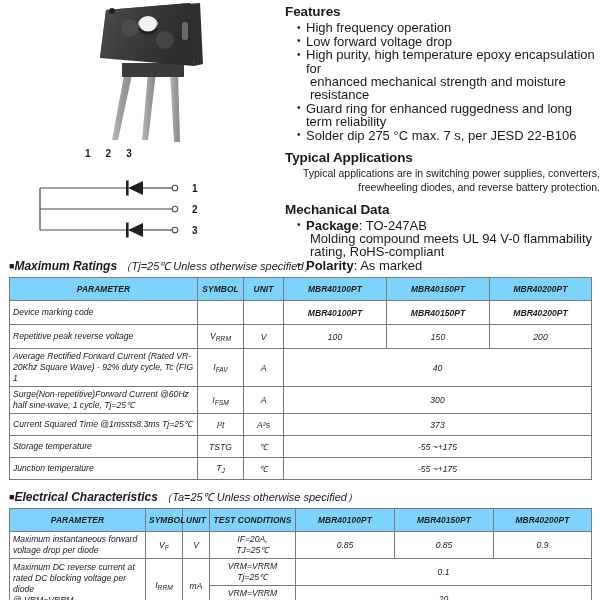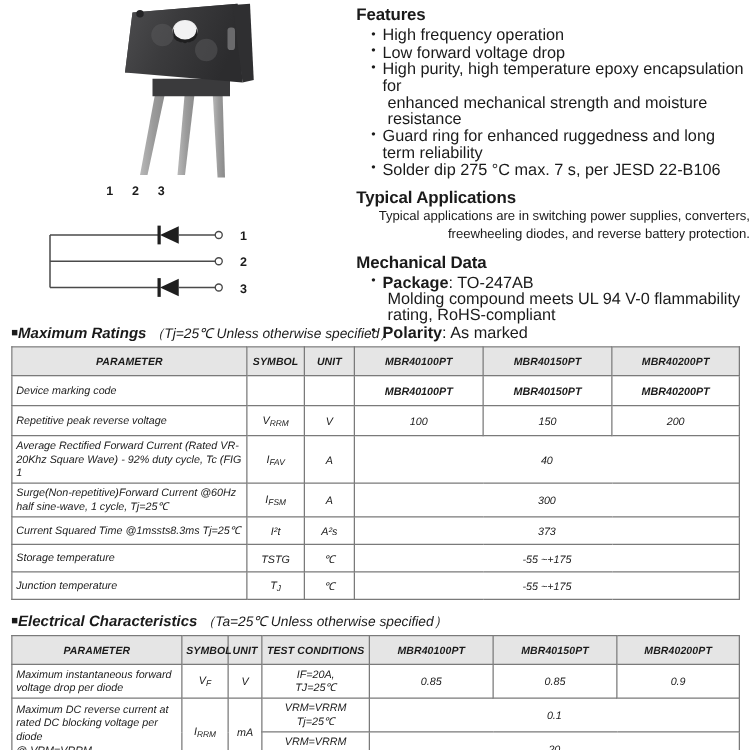"PARAMETER" table.dt th { background: #e5e5e5 -> #7dd3fc }
